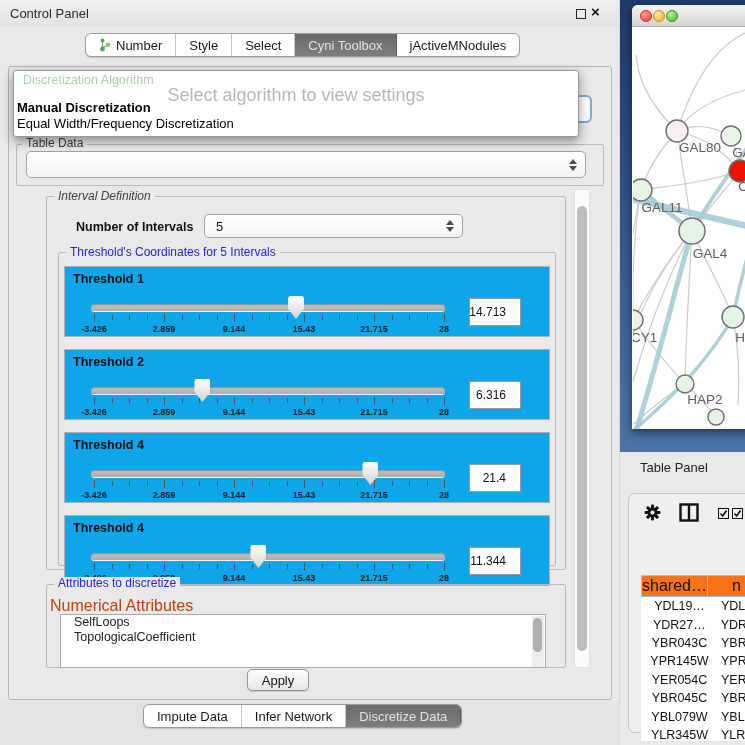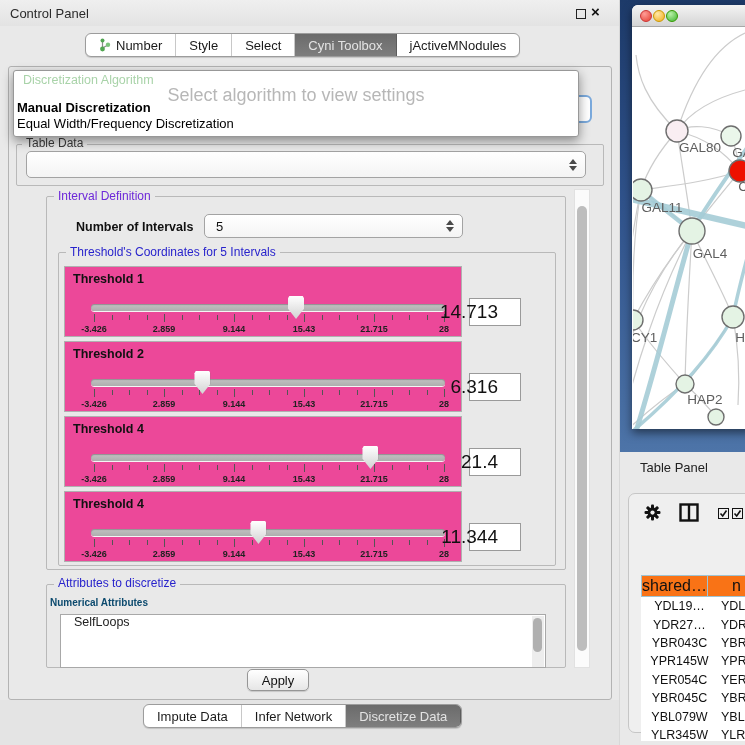"Interval Definition" .gt-green { color: #6d28d9 -> #404040; font-style: none -> italic }
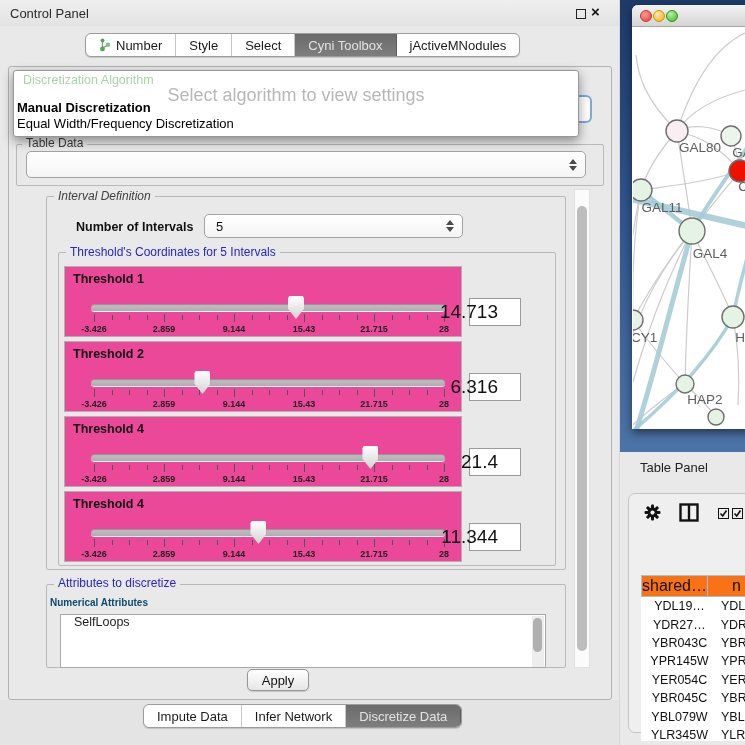"Threshold 1" .thr-panel { background: #ec4899 -> #0ea5e9; margin-bottom: 4px -> 12px; width: 398px -> 486px }
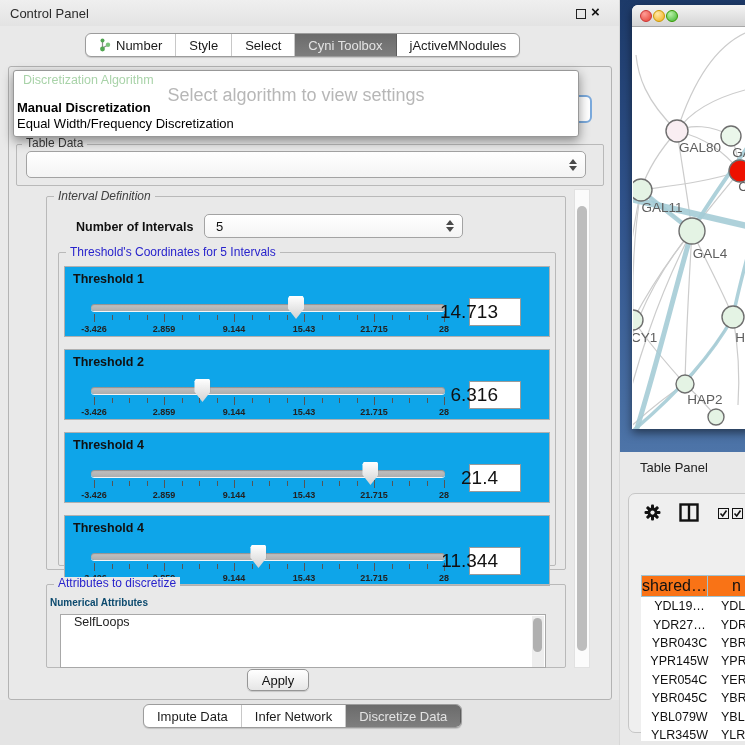"14.713" .thr-value { font-size: 19px -> 12px; padding-right: 22px -> 14px }
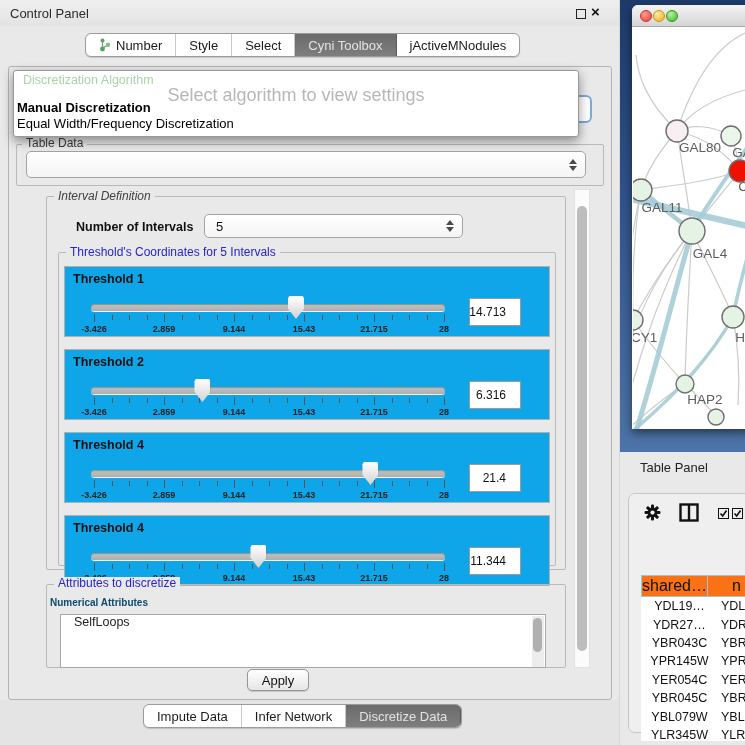"Numerical Attributes" div.abs { color: #0c4a6e -> #c2410c; font-size: 10px -> 16px; font-weight: bold -> normal }
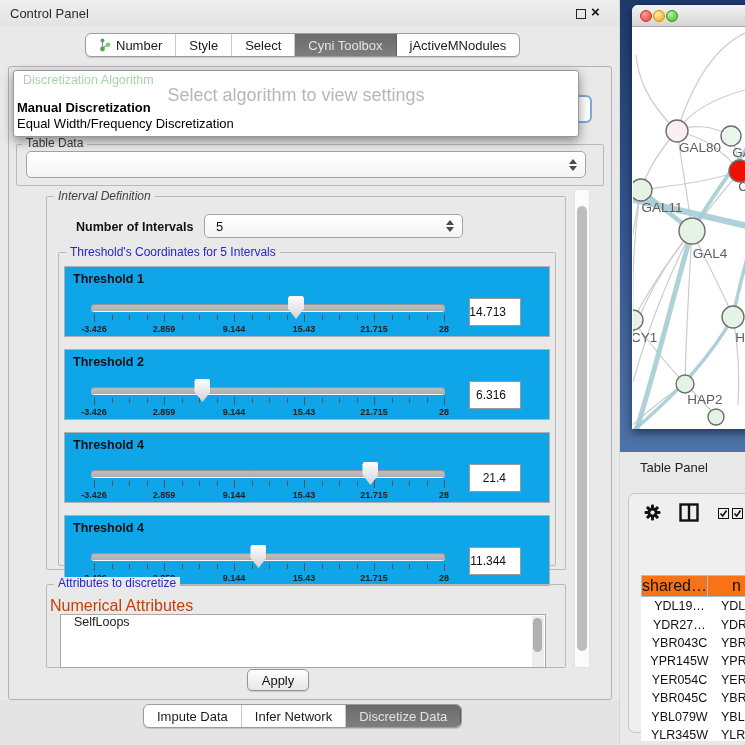"TopologicalCoefficient" div.attr-item { html: none -> <div>TopologicalCoefficient</div> }
